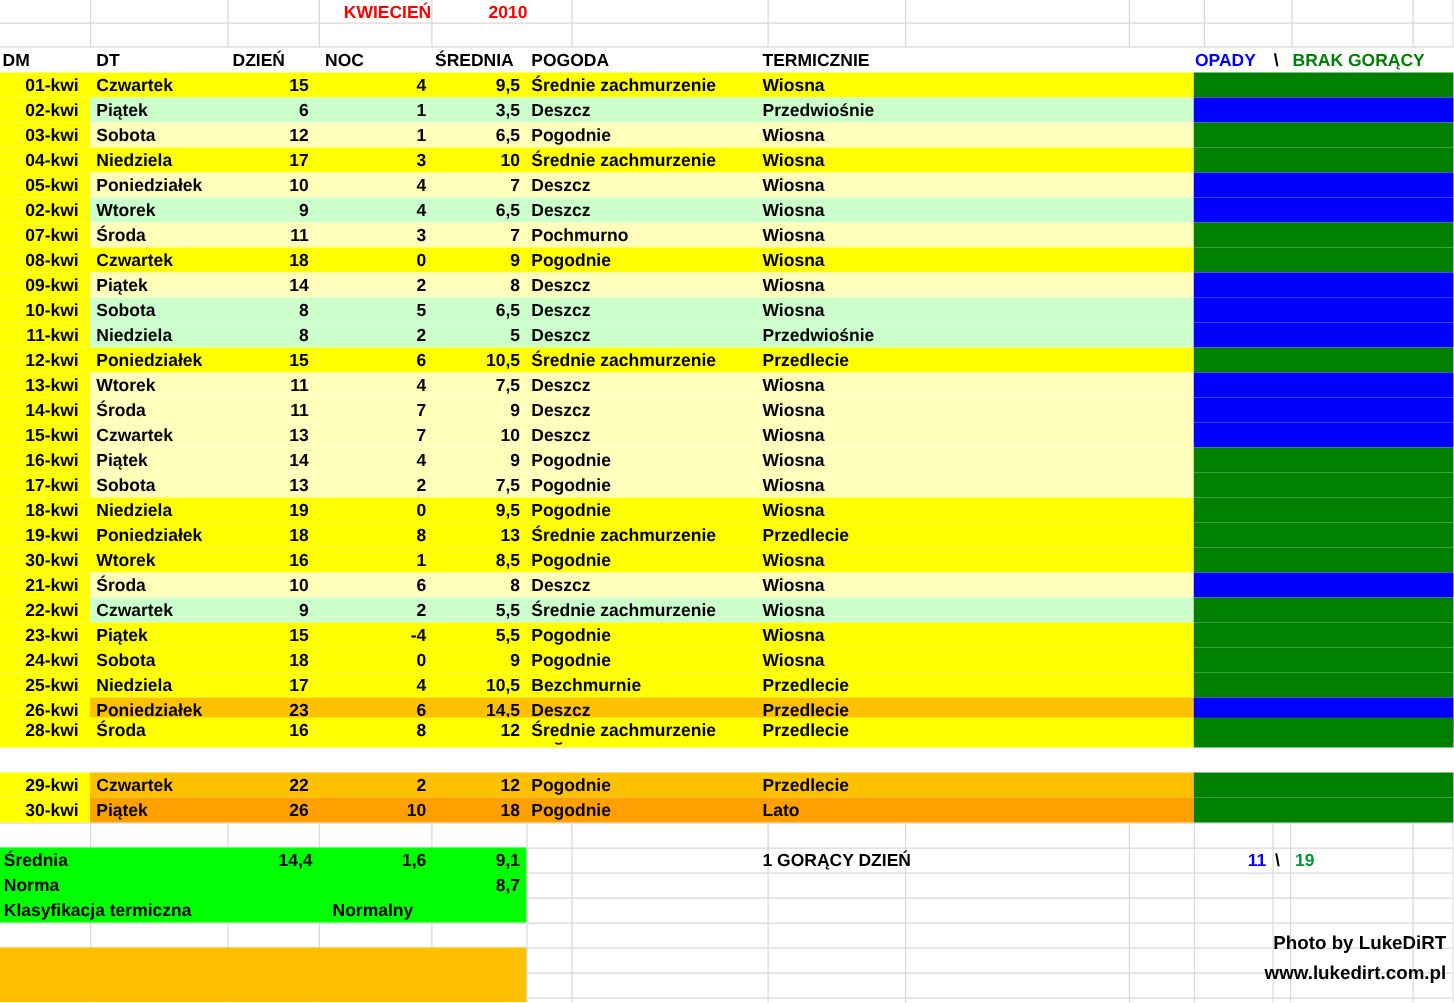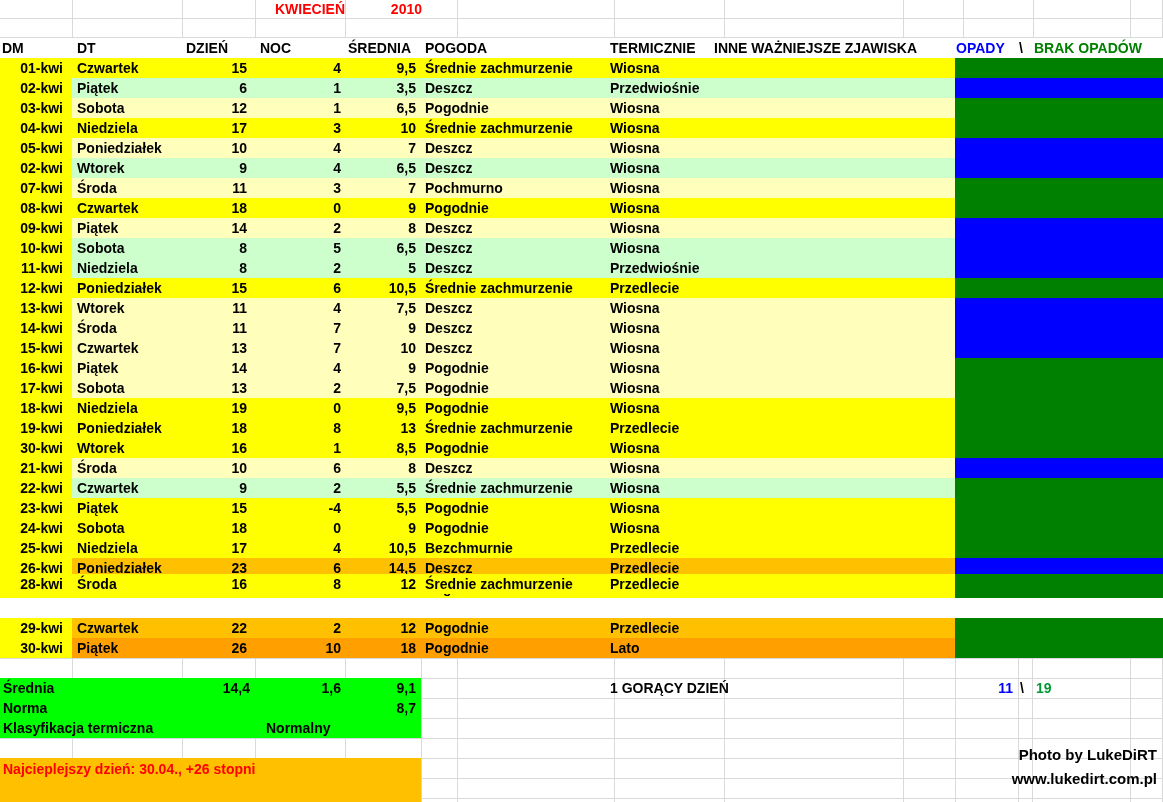"INNE WAŻNIEJSZE ZJAWISKA" div.cell { html: <div>INNE WAŻNIEJSZE ZJAWISKA</div> -> none }
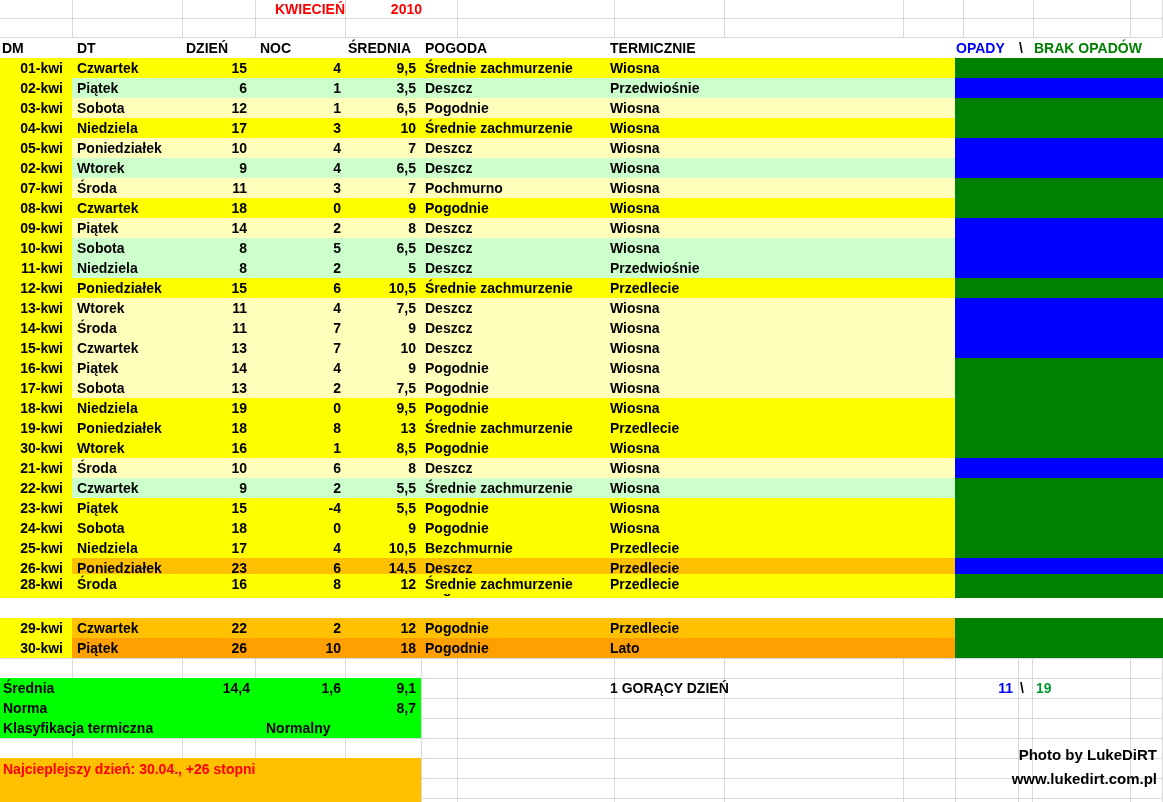"BRAK OPADÓW" div.cell { text: OPADÓW -> GORĄCY }
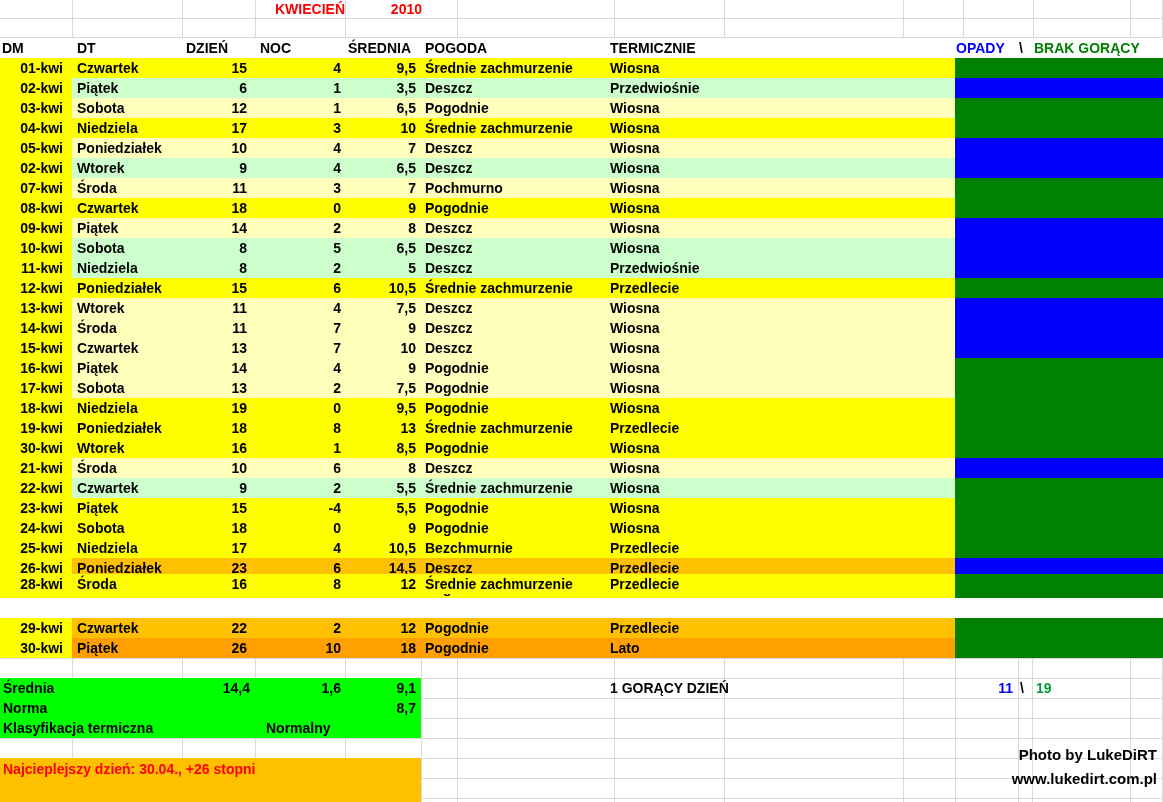"Najcieplejszy dzień: 30.04., +26 stopni" div.cell { html: <div>Najcieplejszy dzień: 30.04., +26 stopni</div> -> none }
